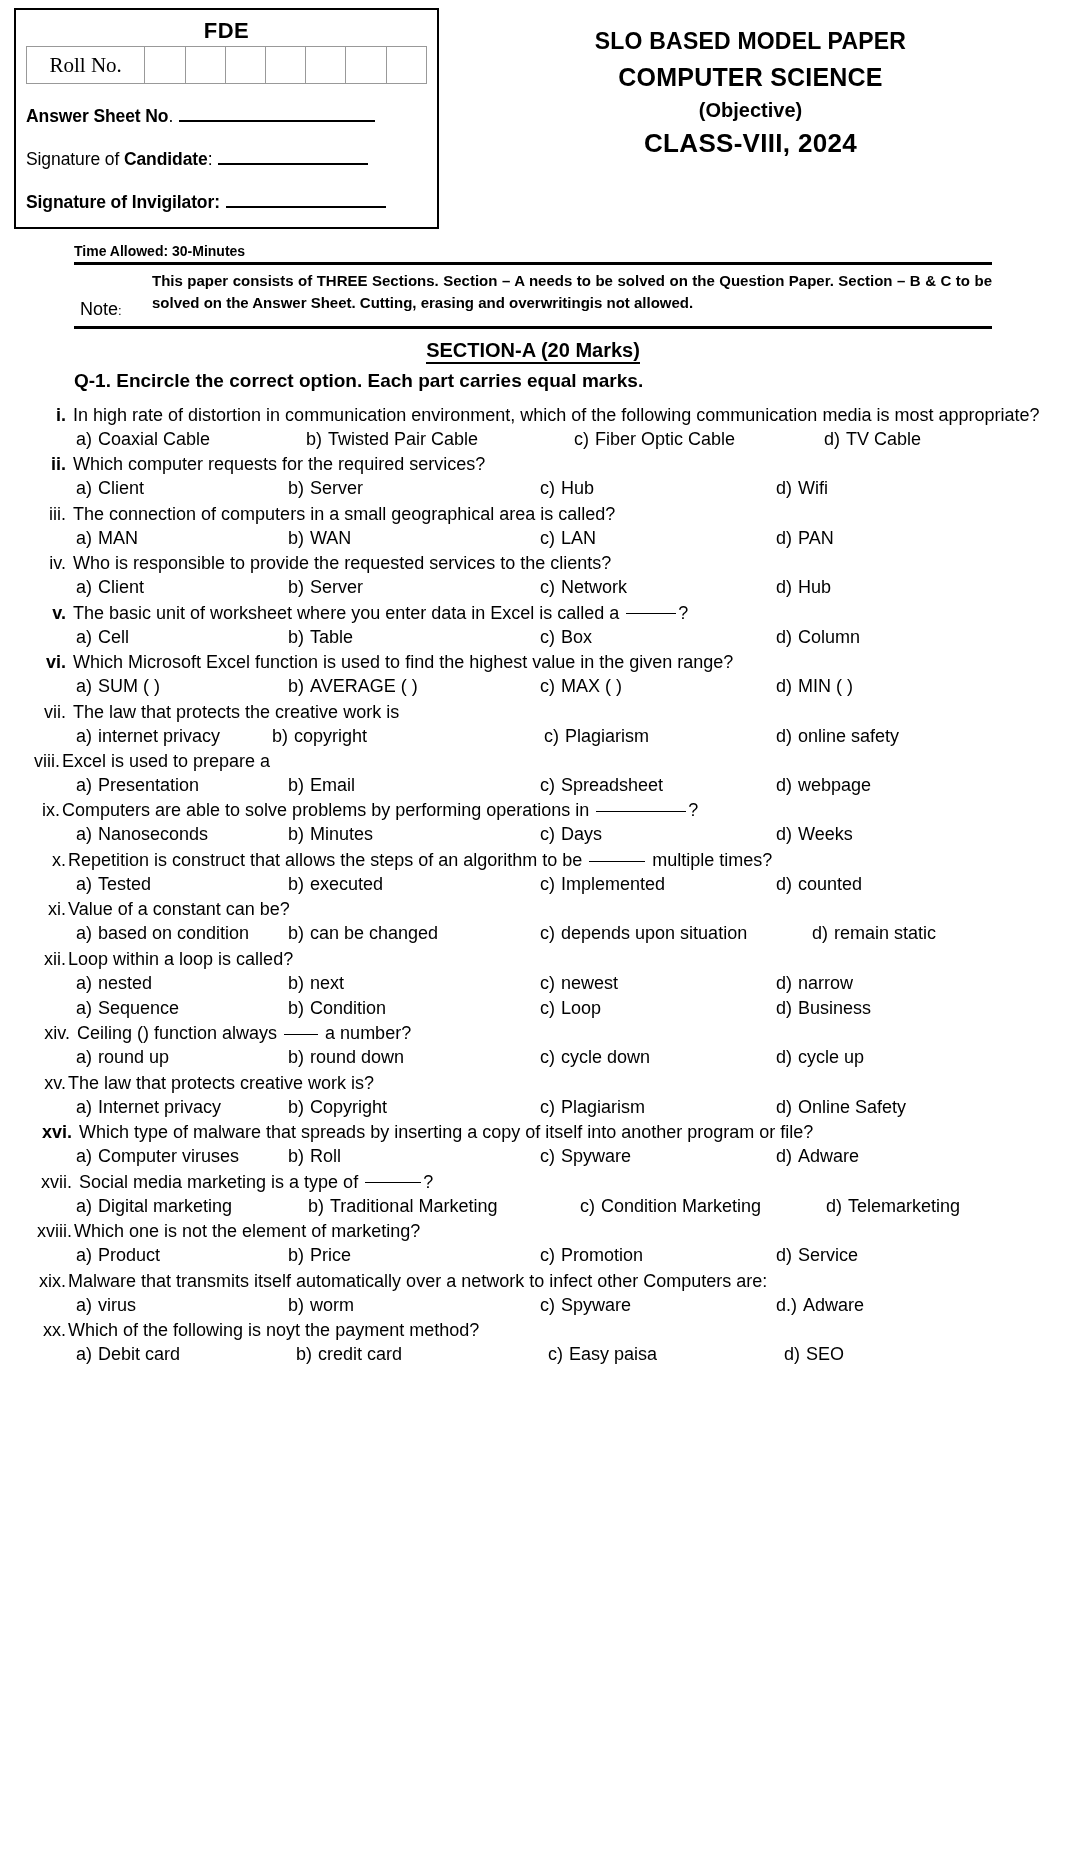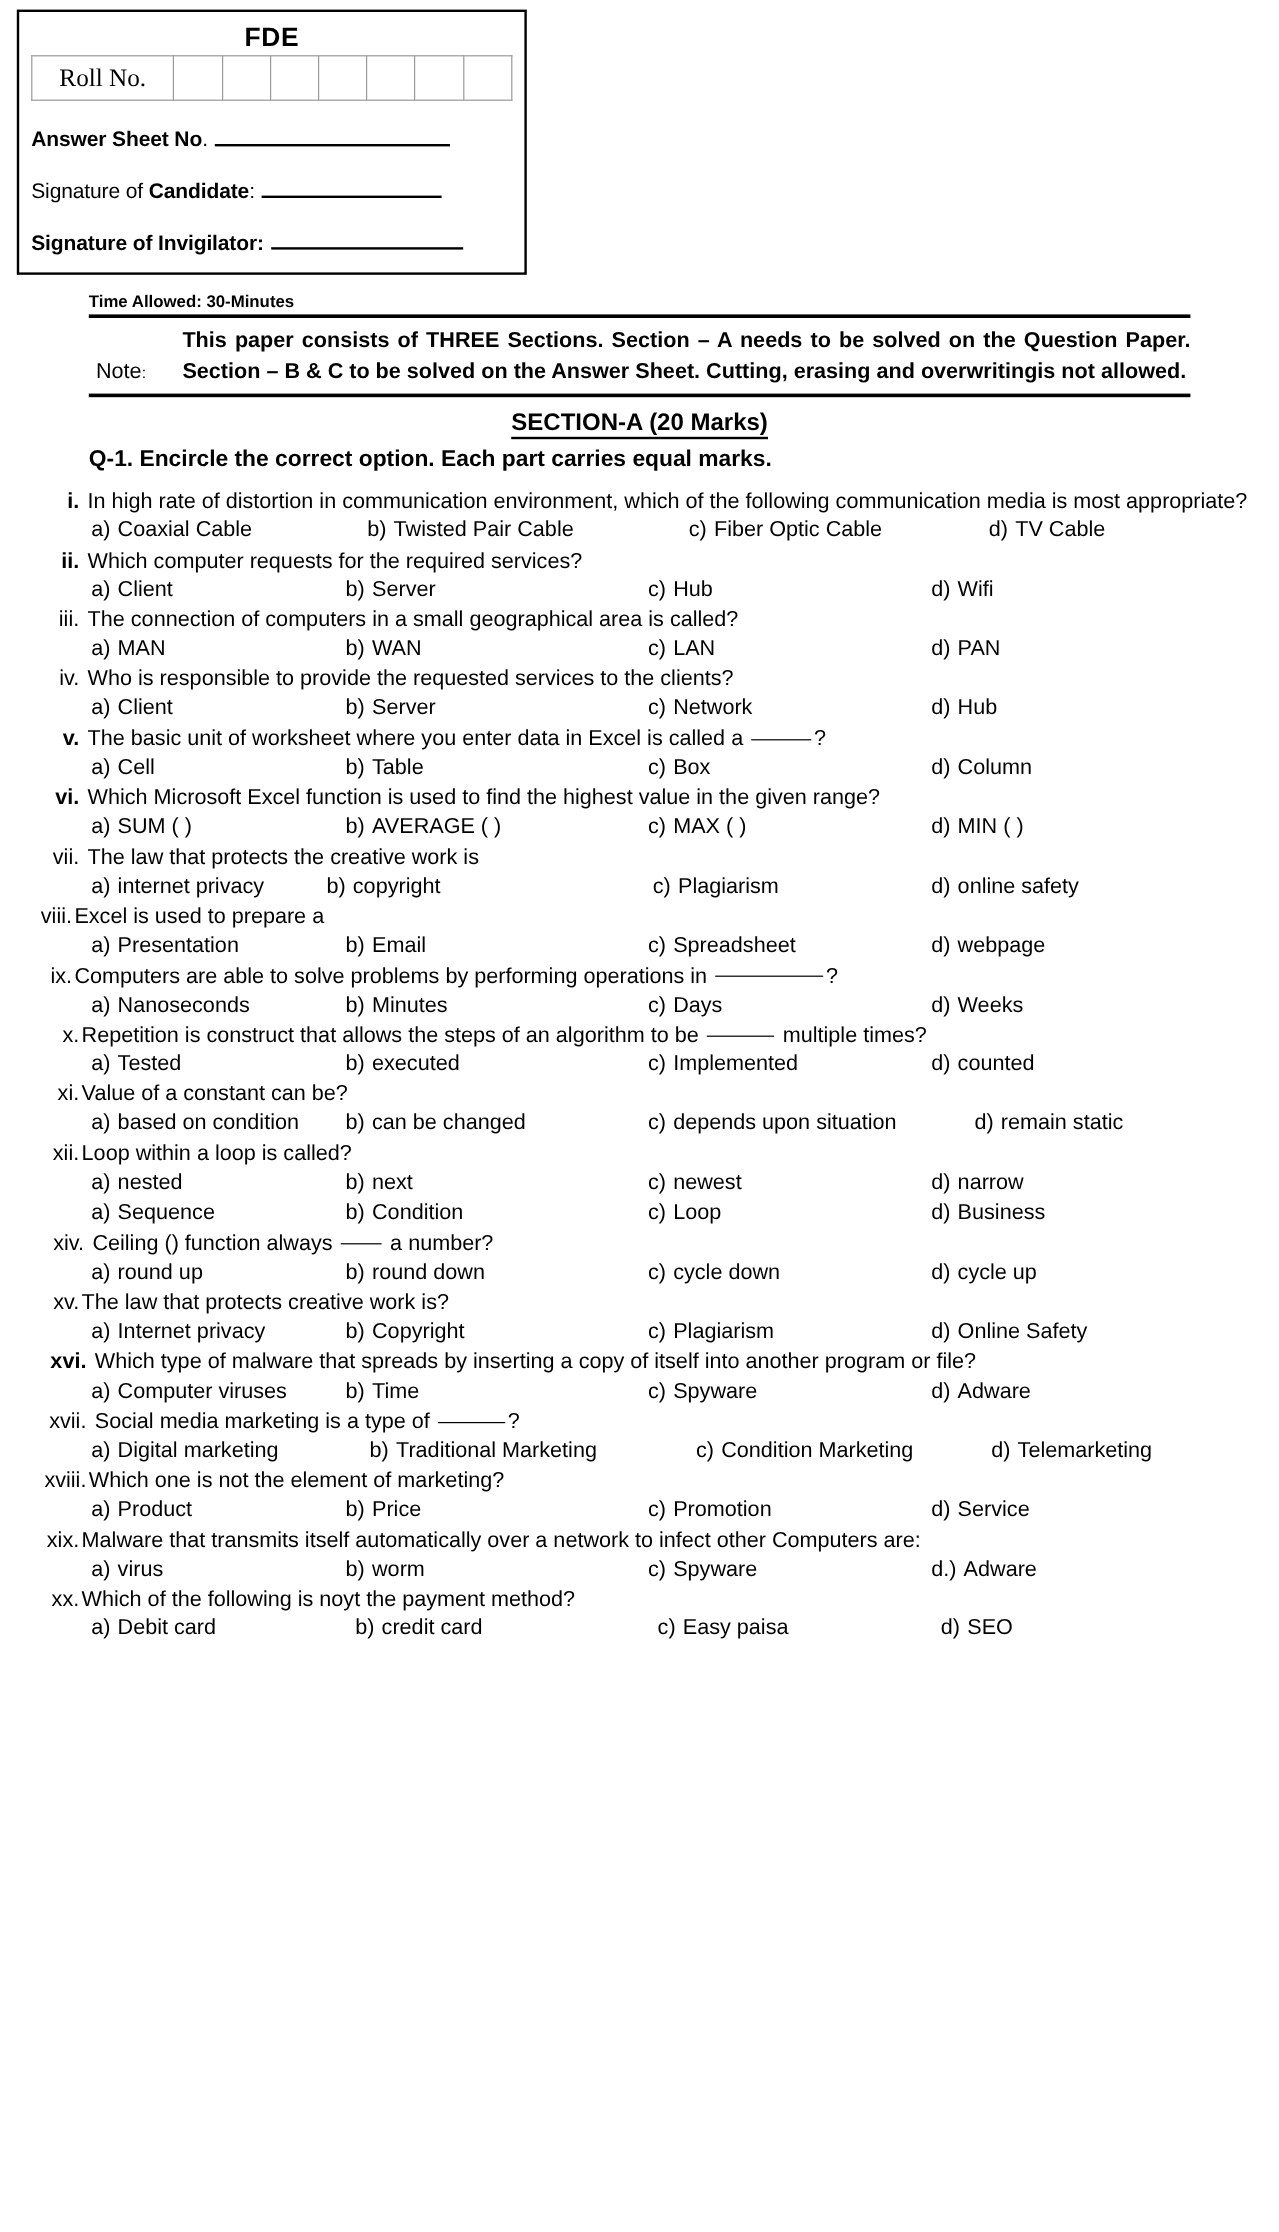"SLO BASED MODEL PAPER" div.title-block { html: none -> <div> <div>SLO BASED MODEL PAPER</div> <div>COMPUTER SCIENCE</div> <div>(Objective)</div> <div>CLASS-VIII, 2024</div> </div> }
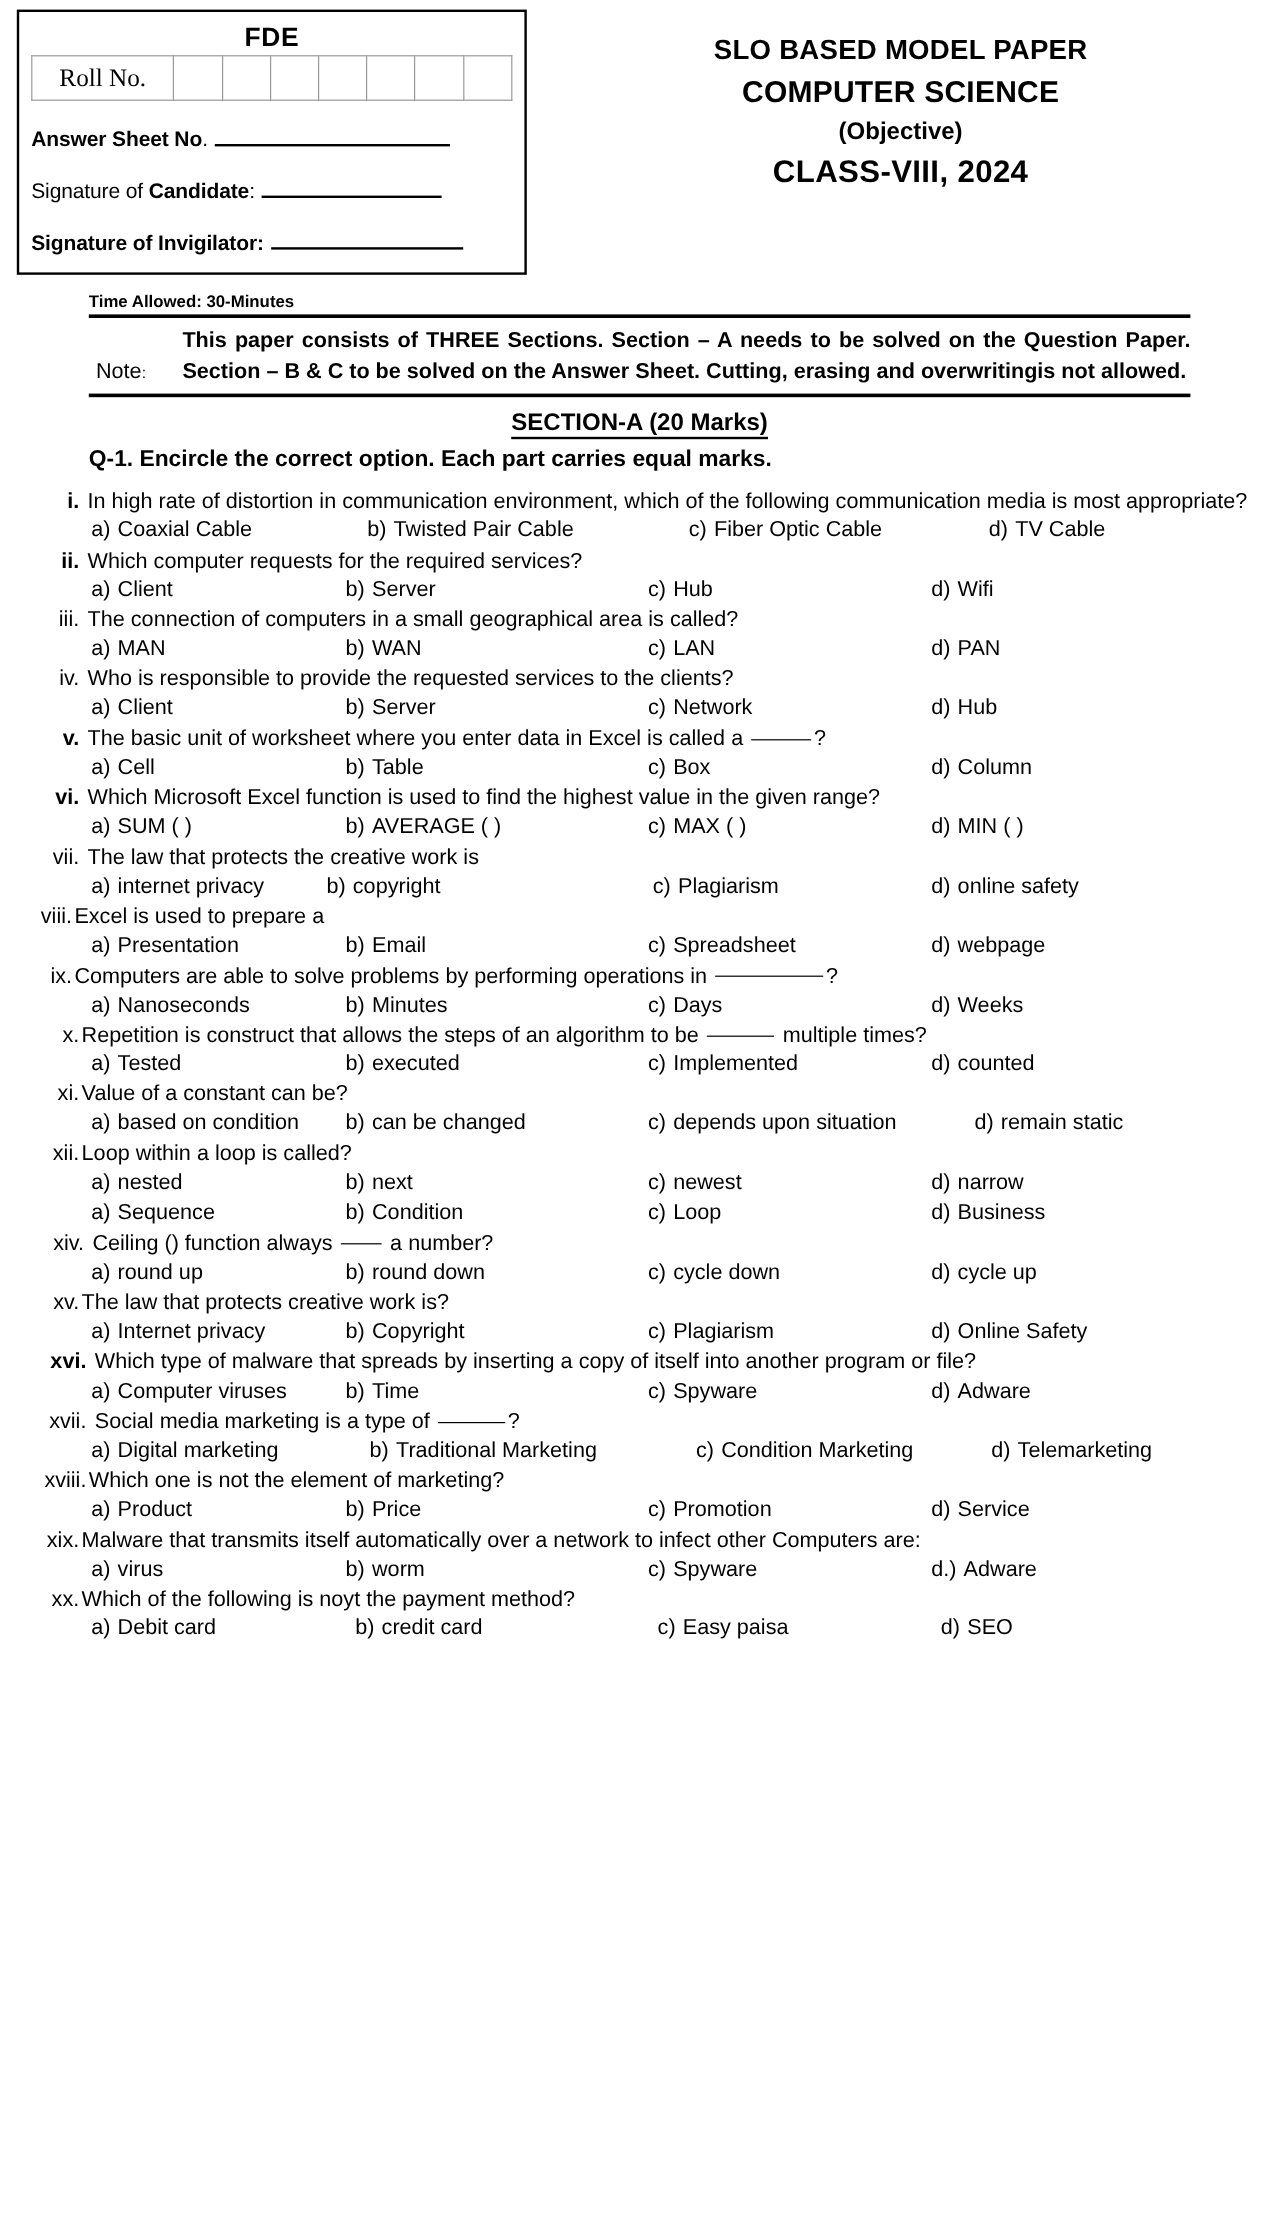"This paper consists of THREE" .note-text { font-size: 18px -> 15px }
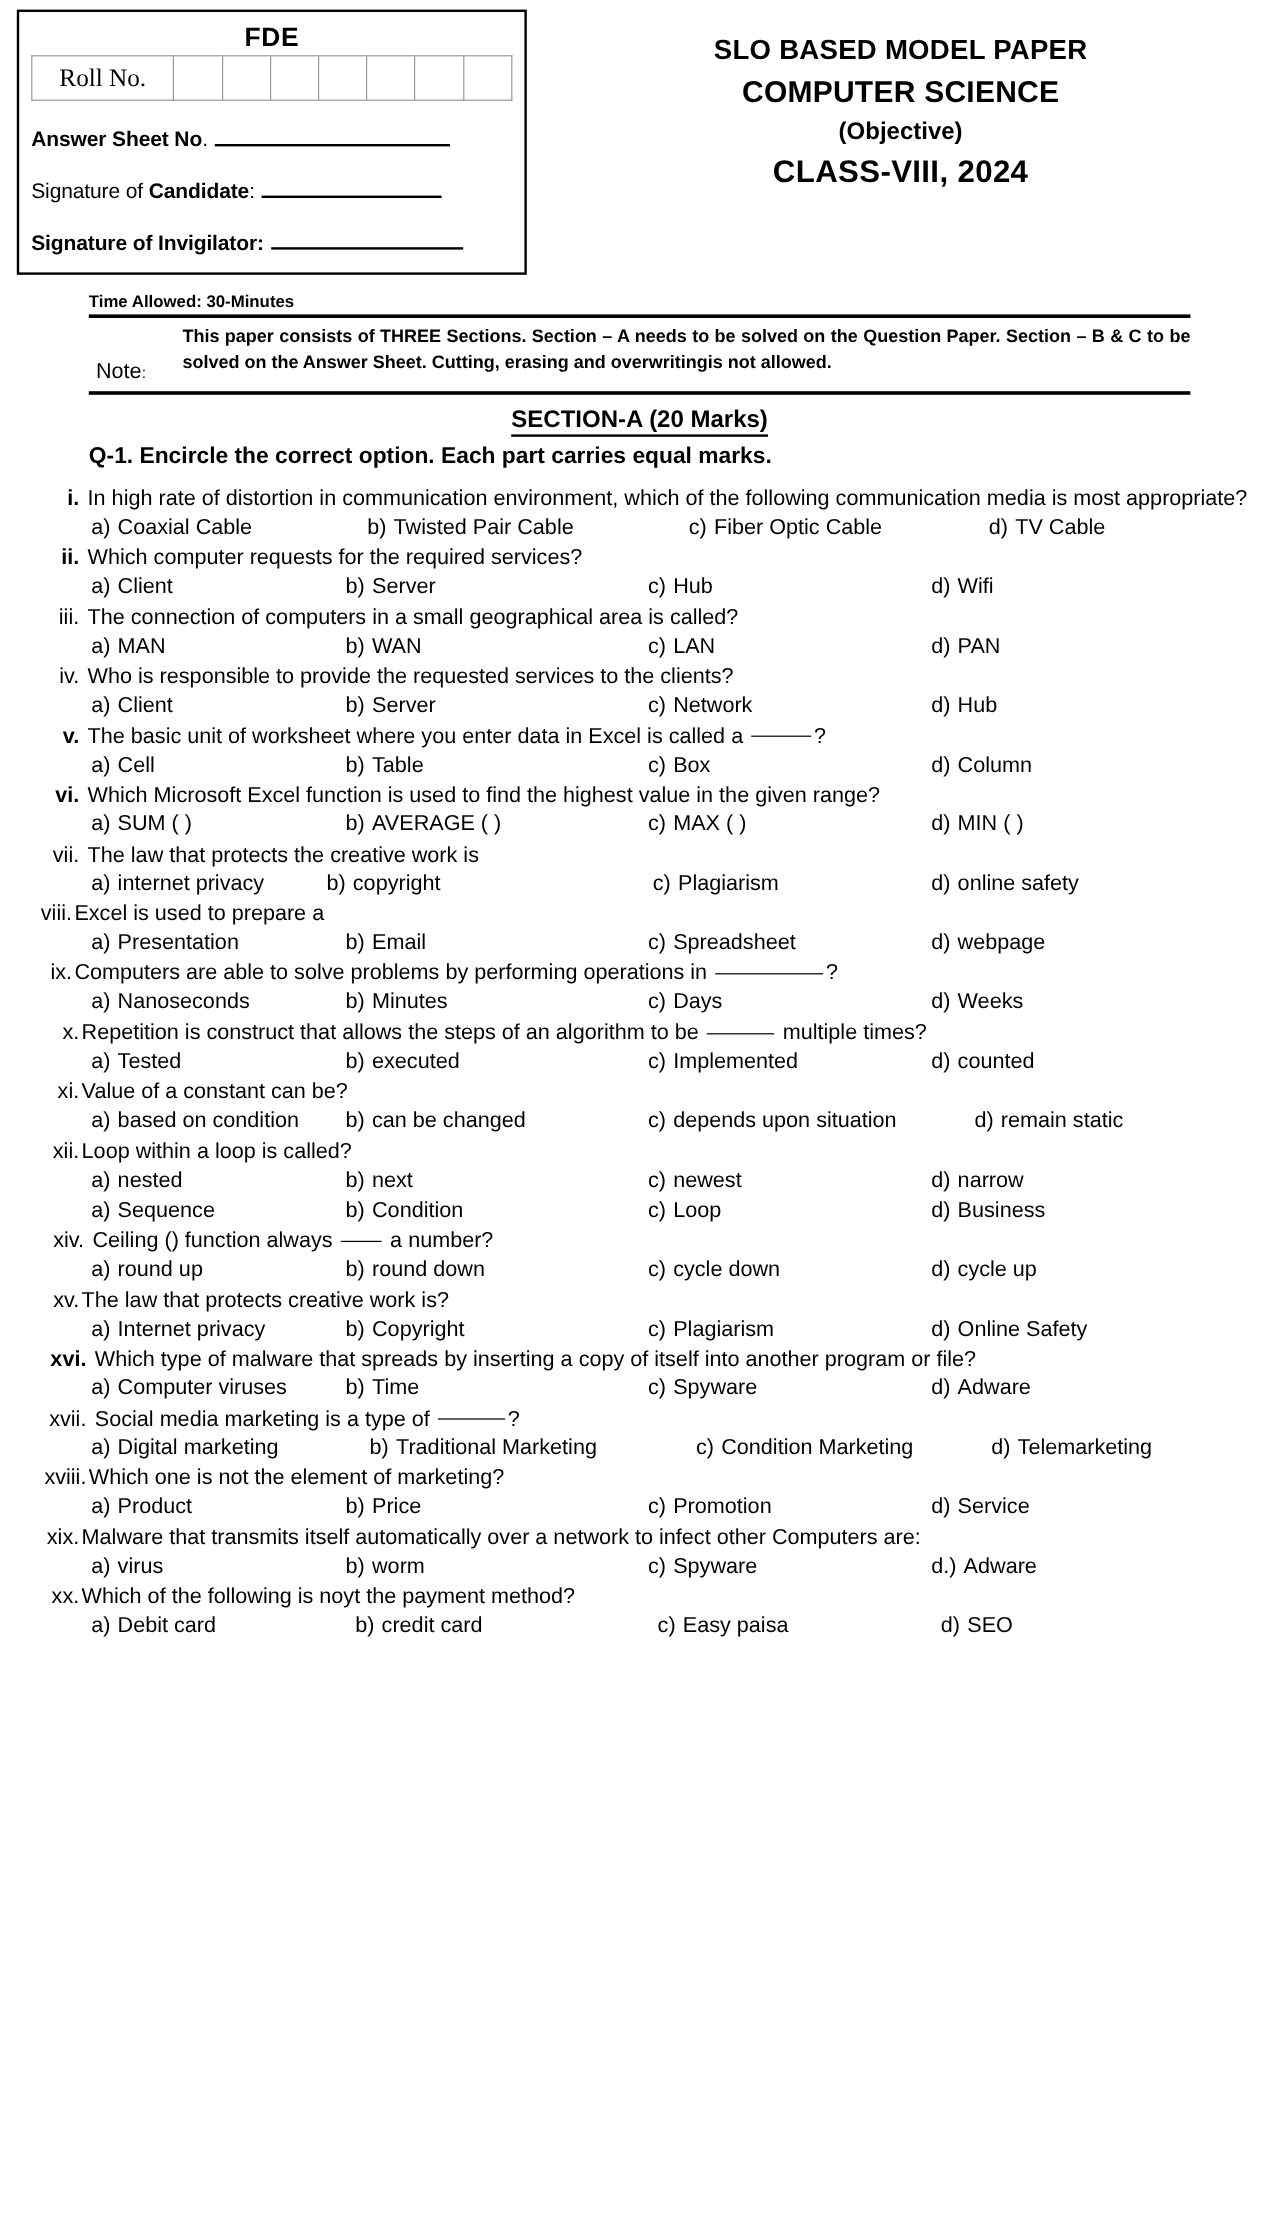"Time" span.opt-t { text: Time -> Roll }
